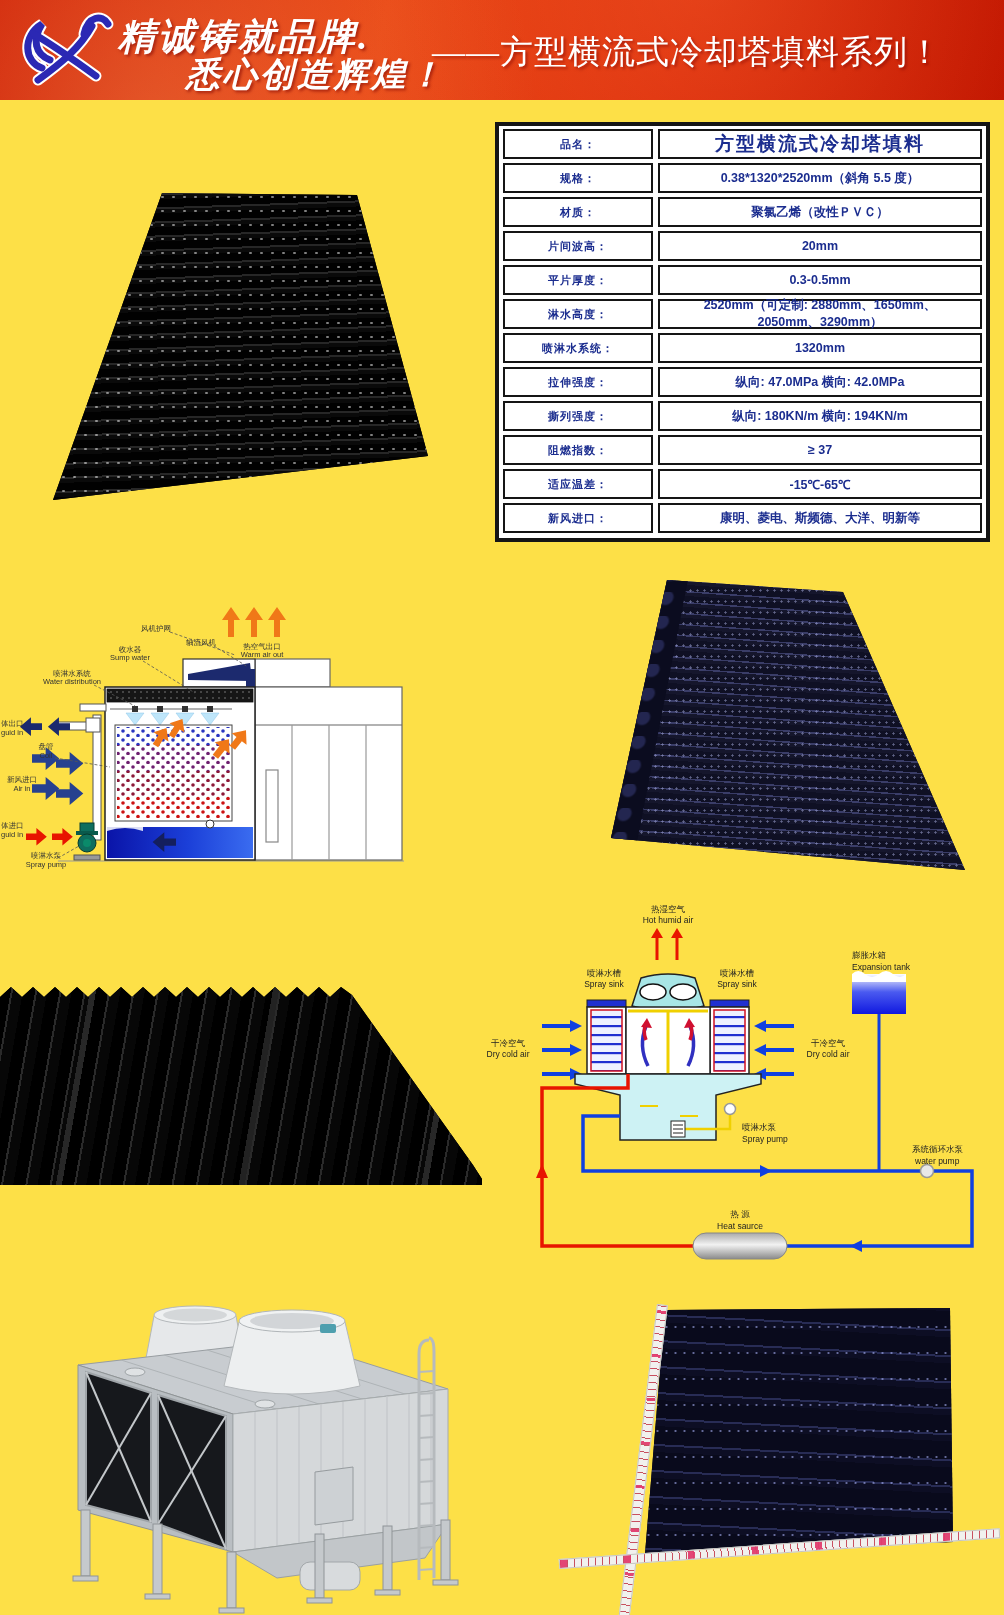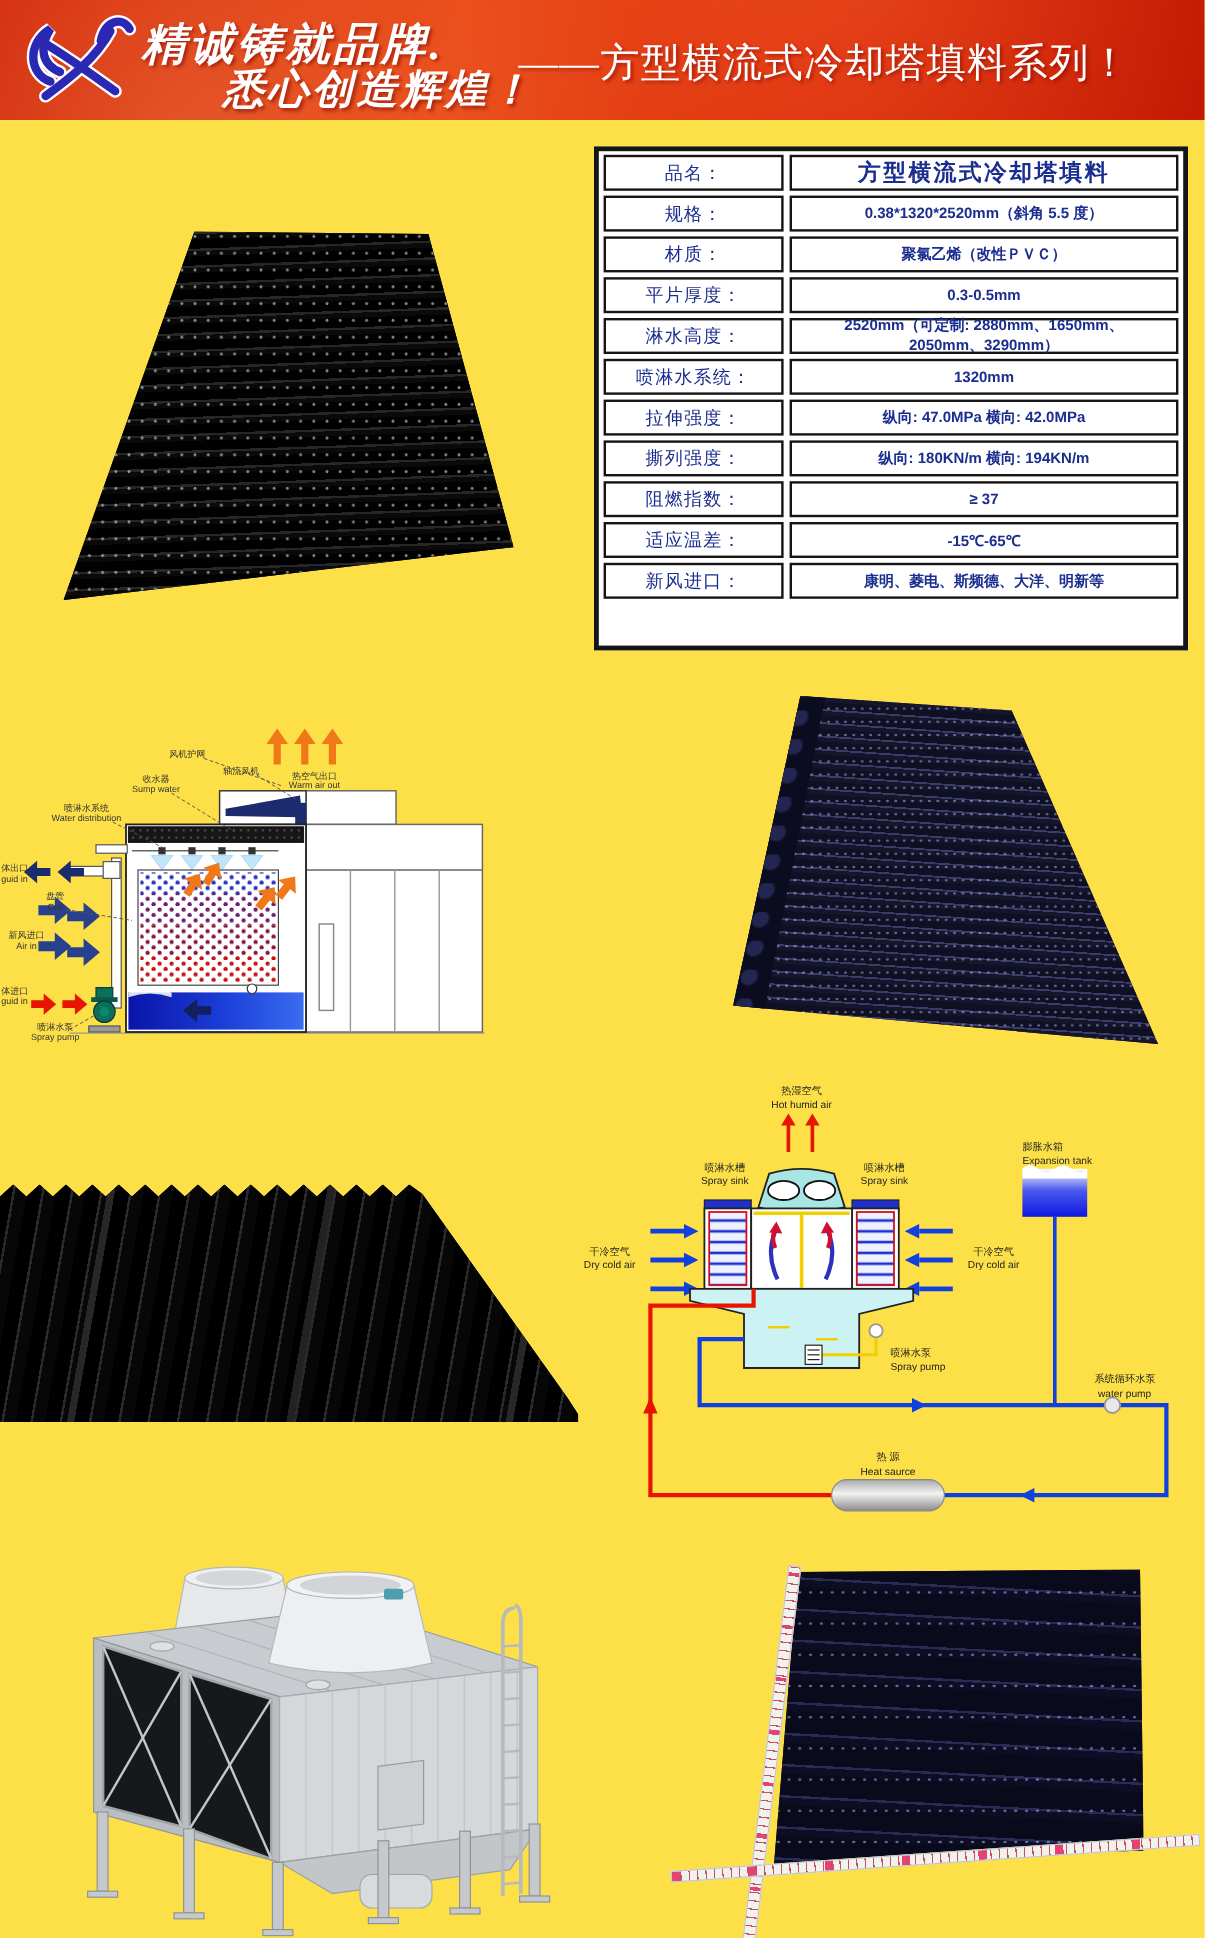"品名：" .spec-label { font-size: 15px -> 11px; font-weight: normal -> bold }
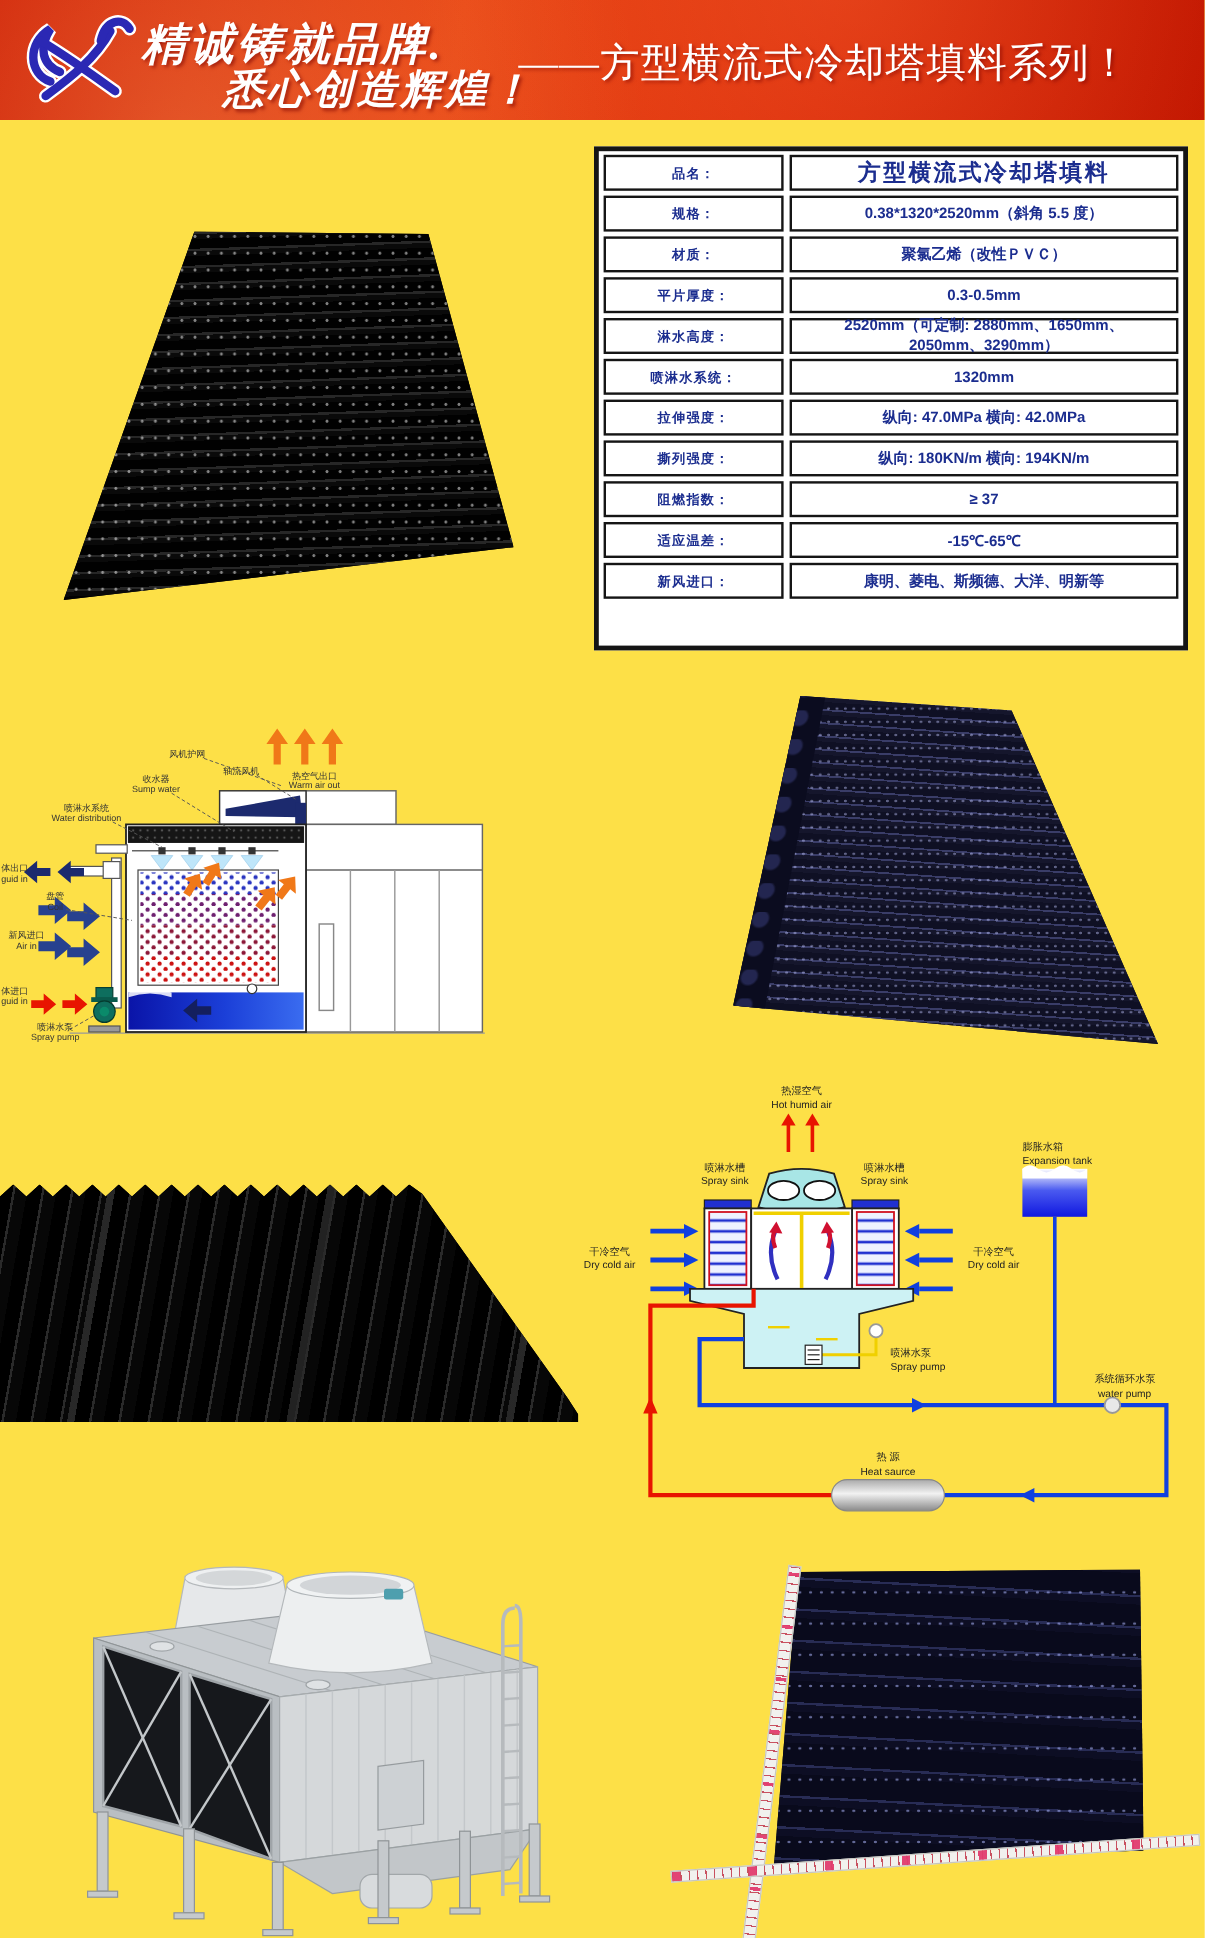"片间波高：" div.spec-row { html: none -> <div> <div>片间波高：</div> <div>20mm</div> </div> }
